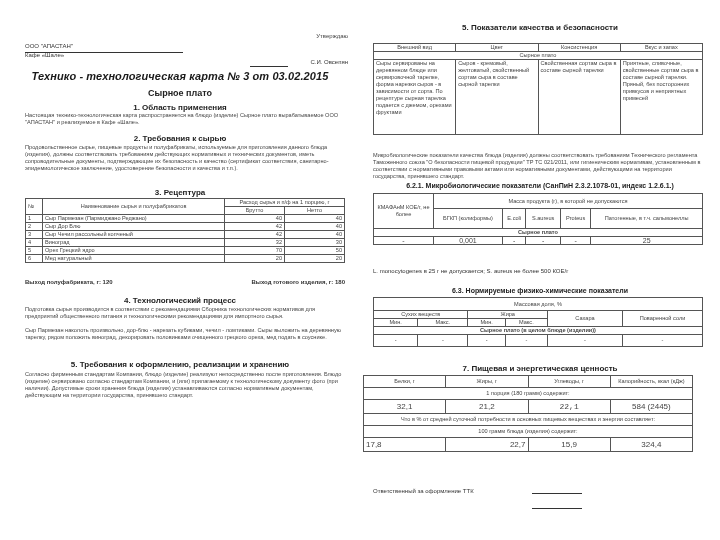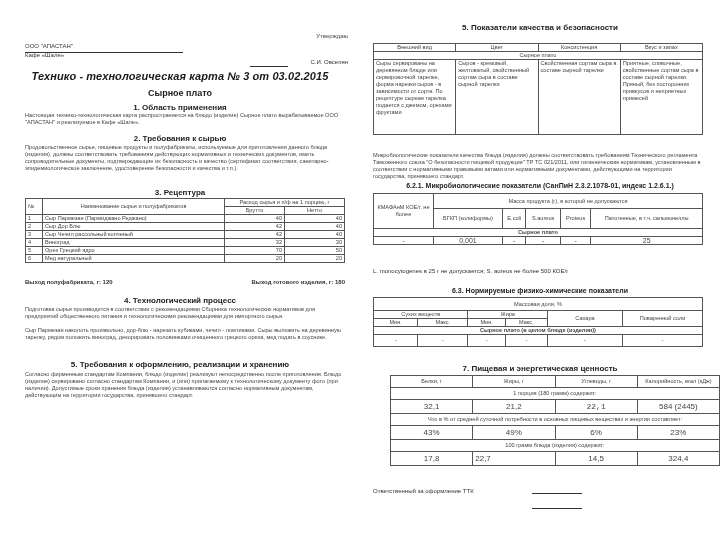"32,1" table.abs { left: 30px -> 3px }
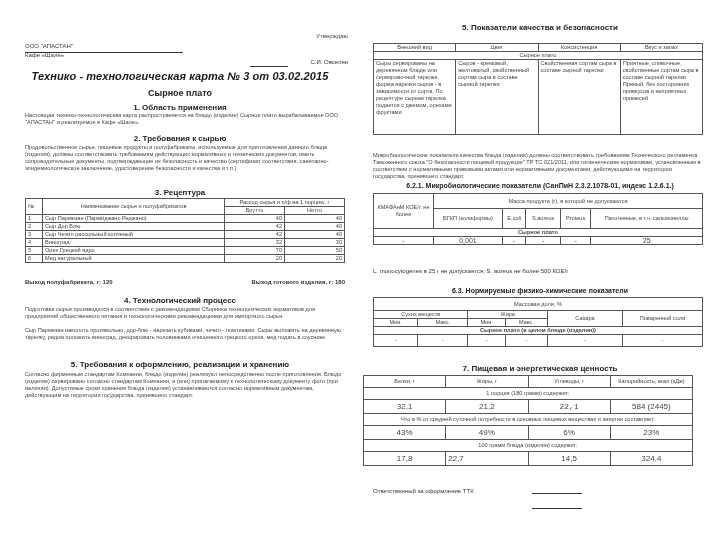"43%" tr { html: <tr> <td>43%</td> <td>49%</td> <td>6%</td> <td>23%</td> </tr> -> none }
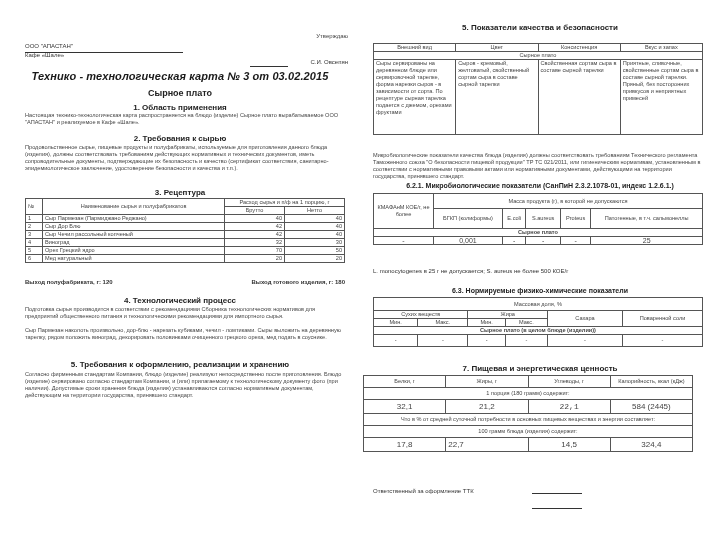"17,8" td { text-align: center -> left }
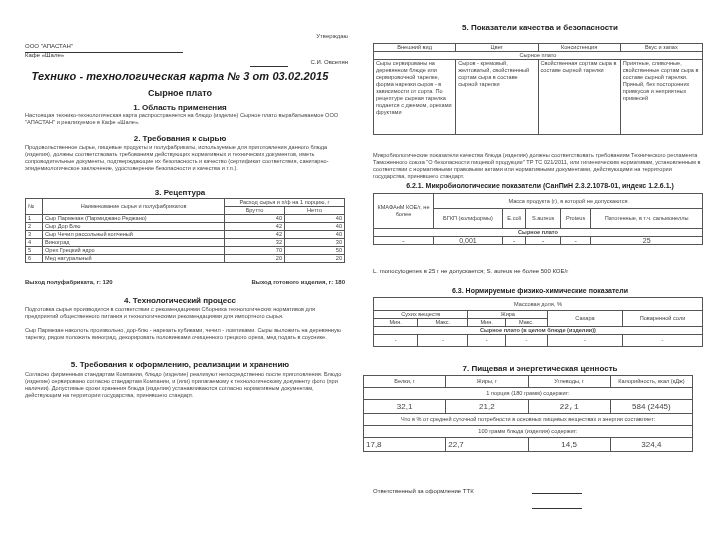"22,7" td { text-align: left -> right }
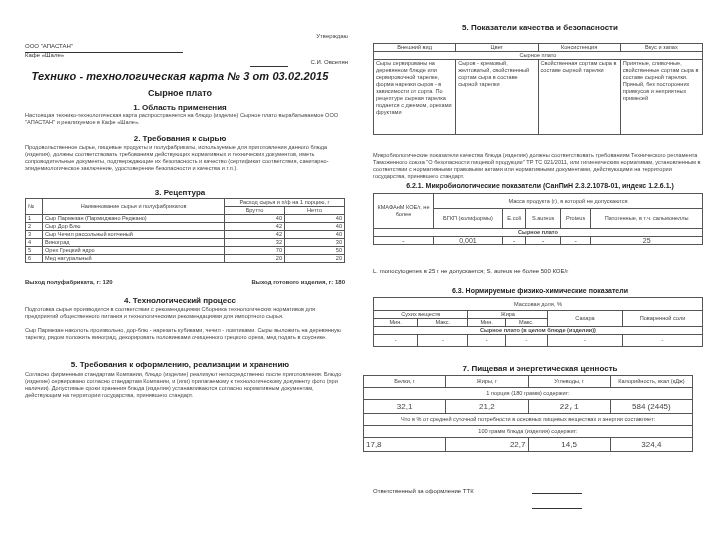"14,5" td { text: 14,5 -> 15,9 }
